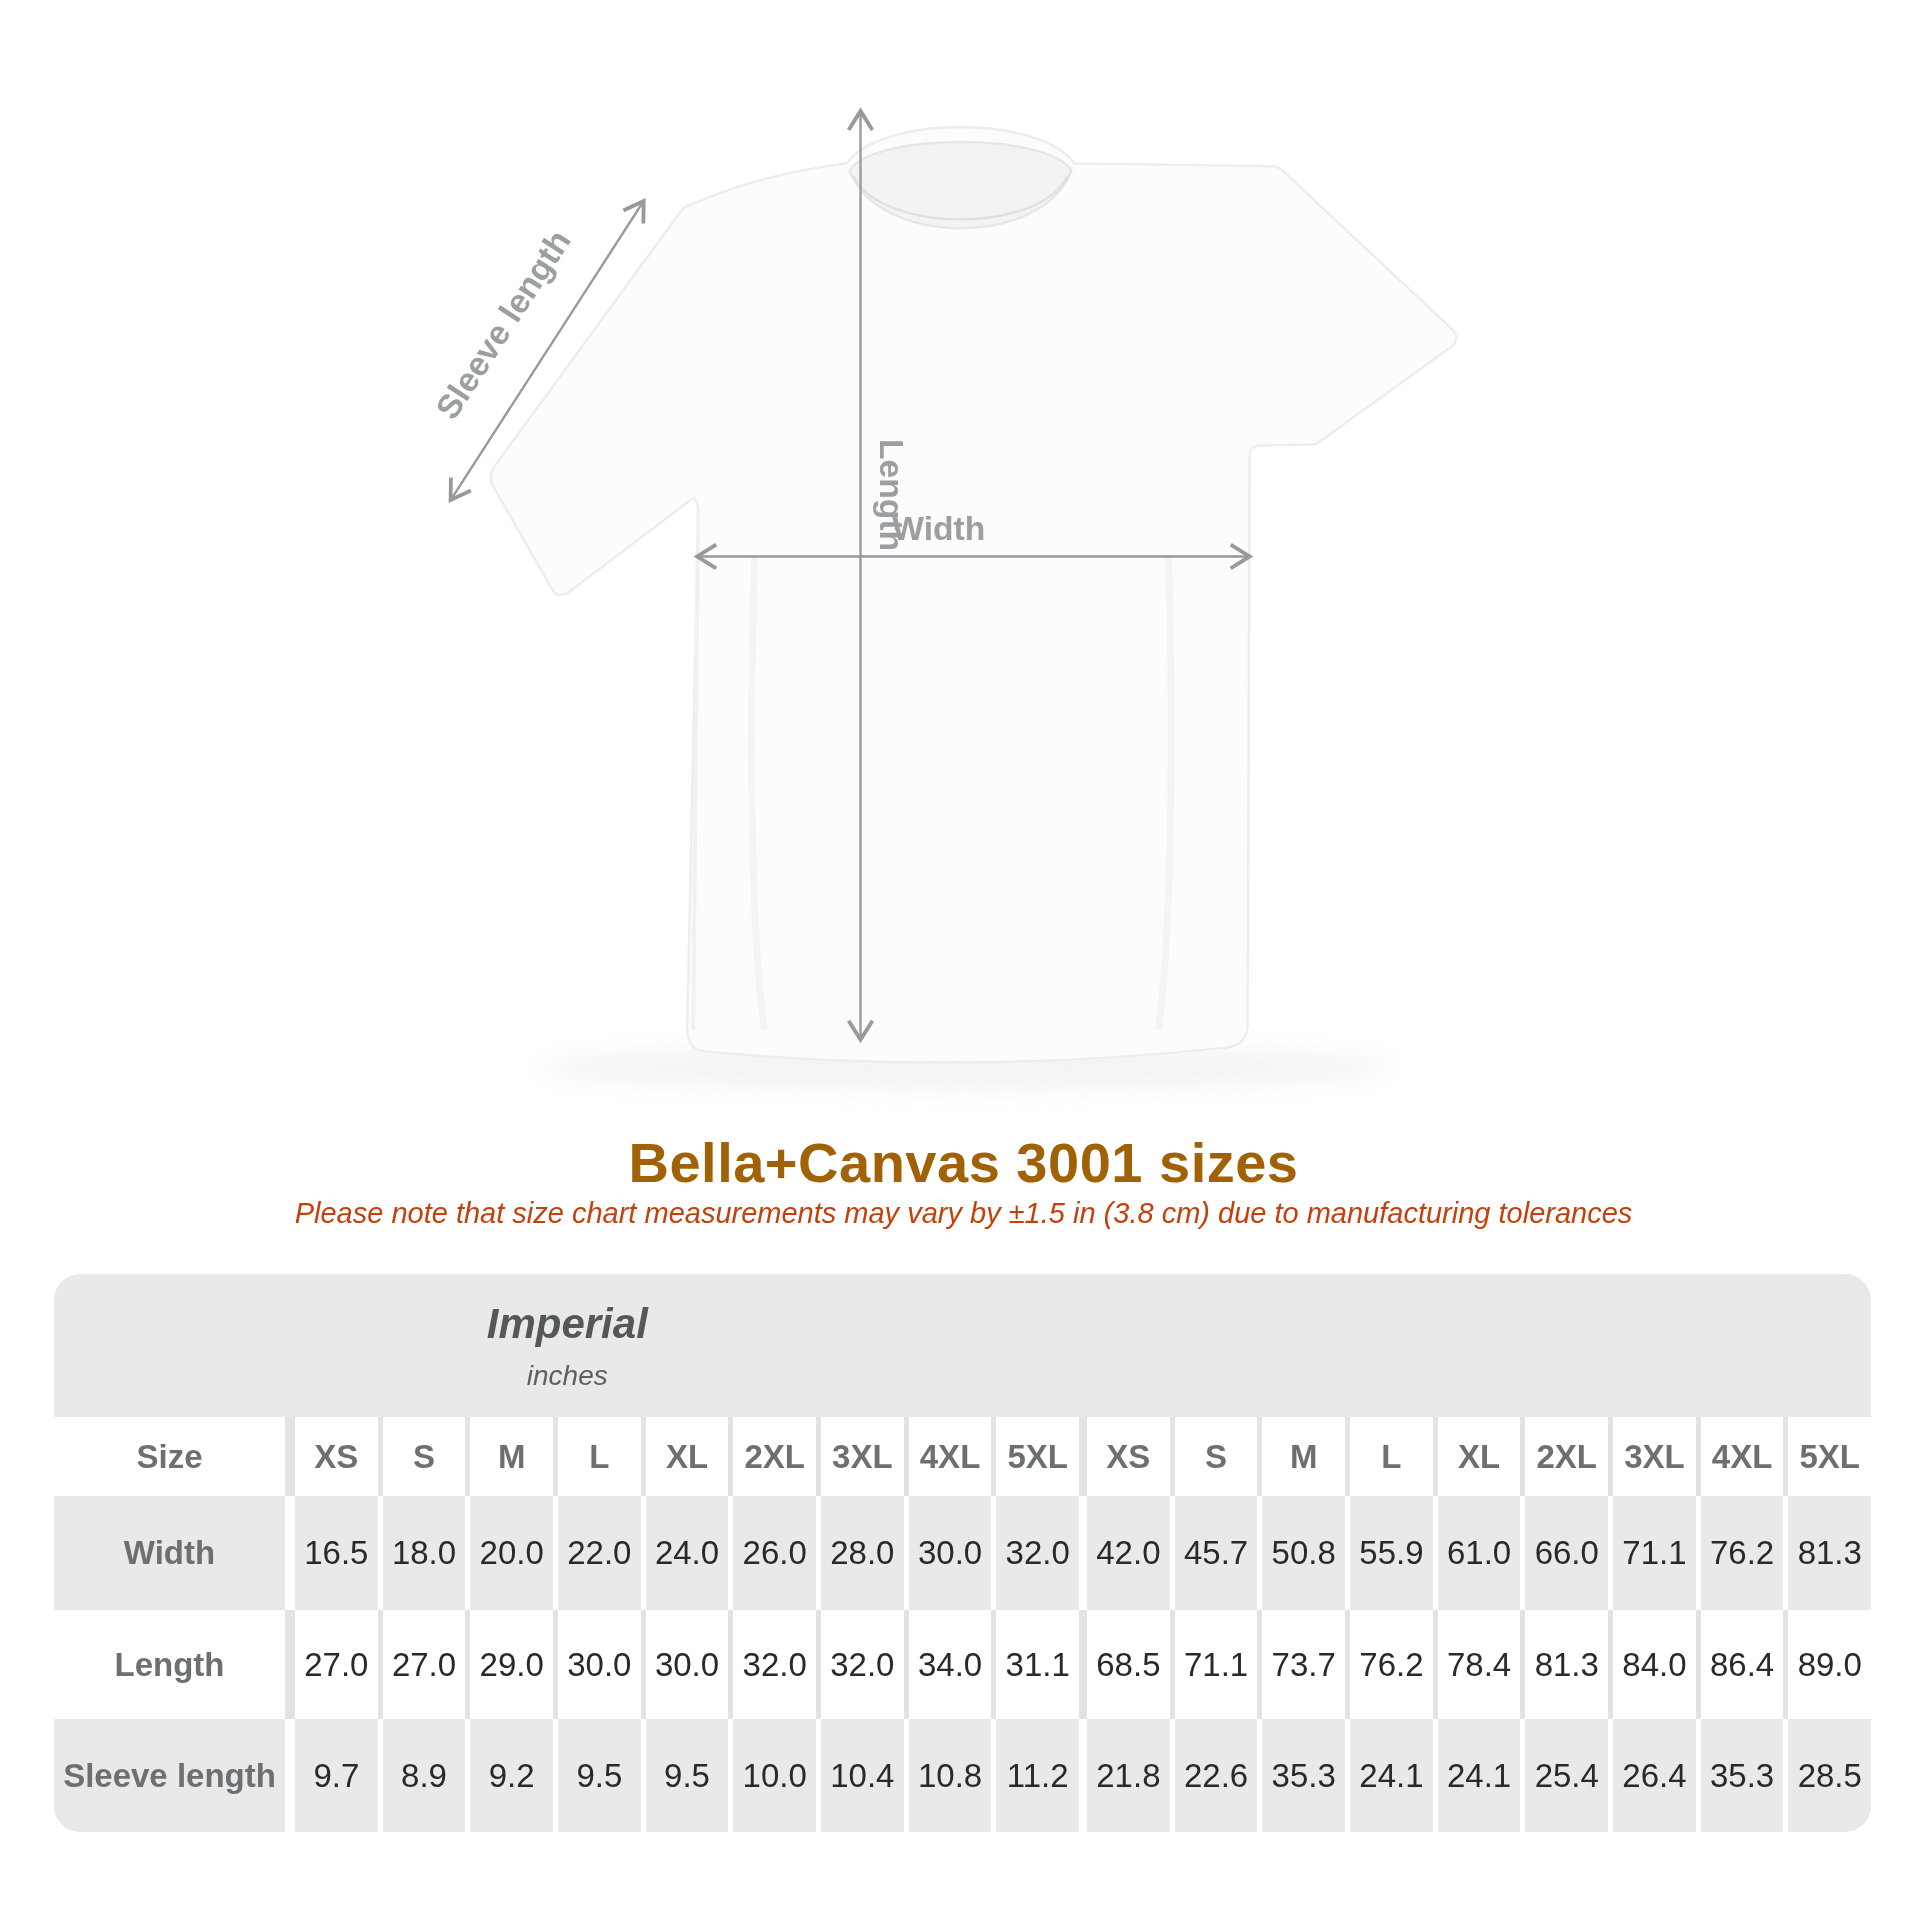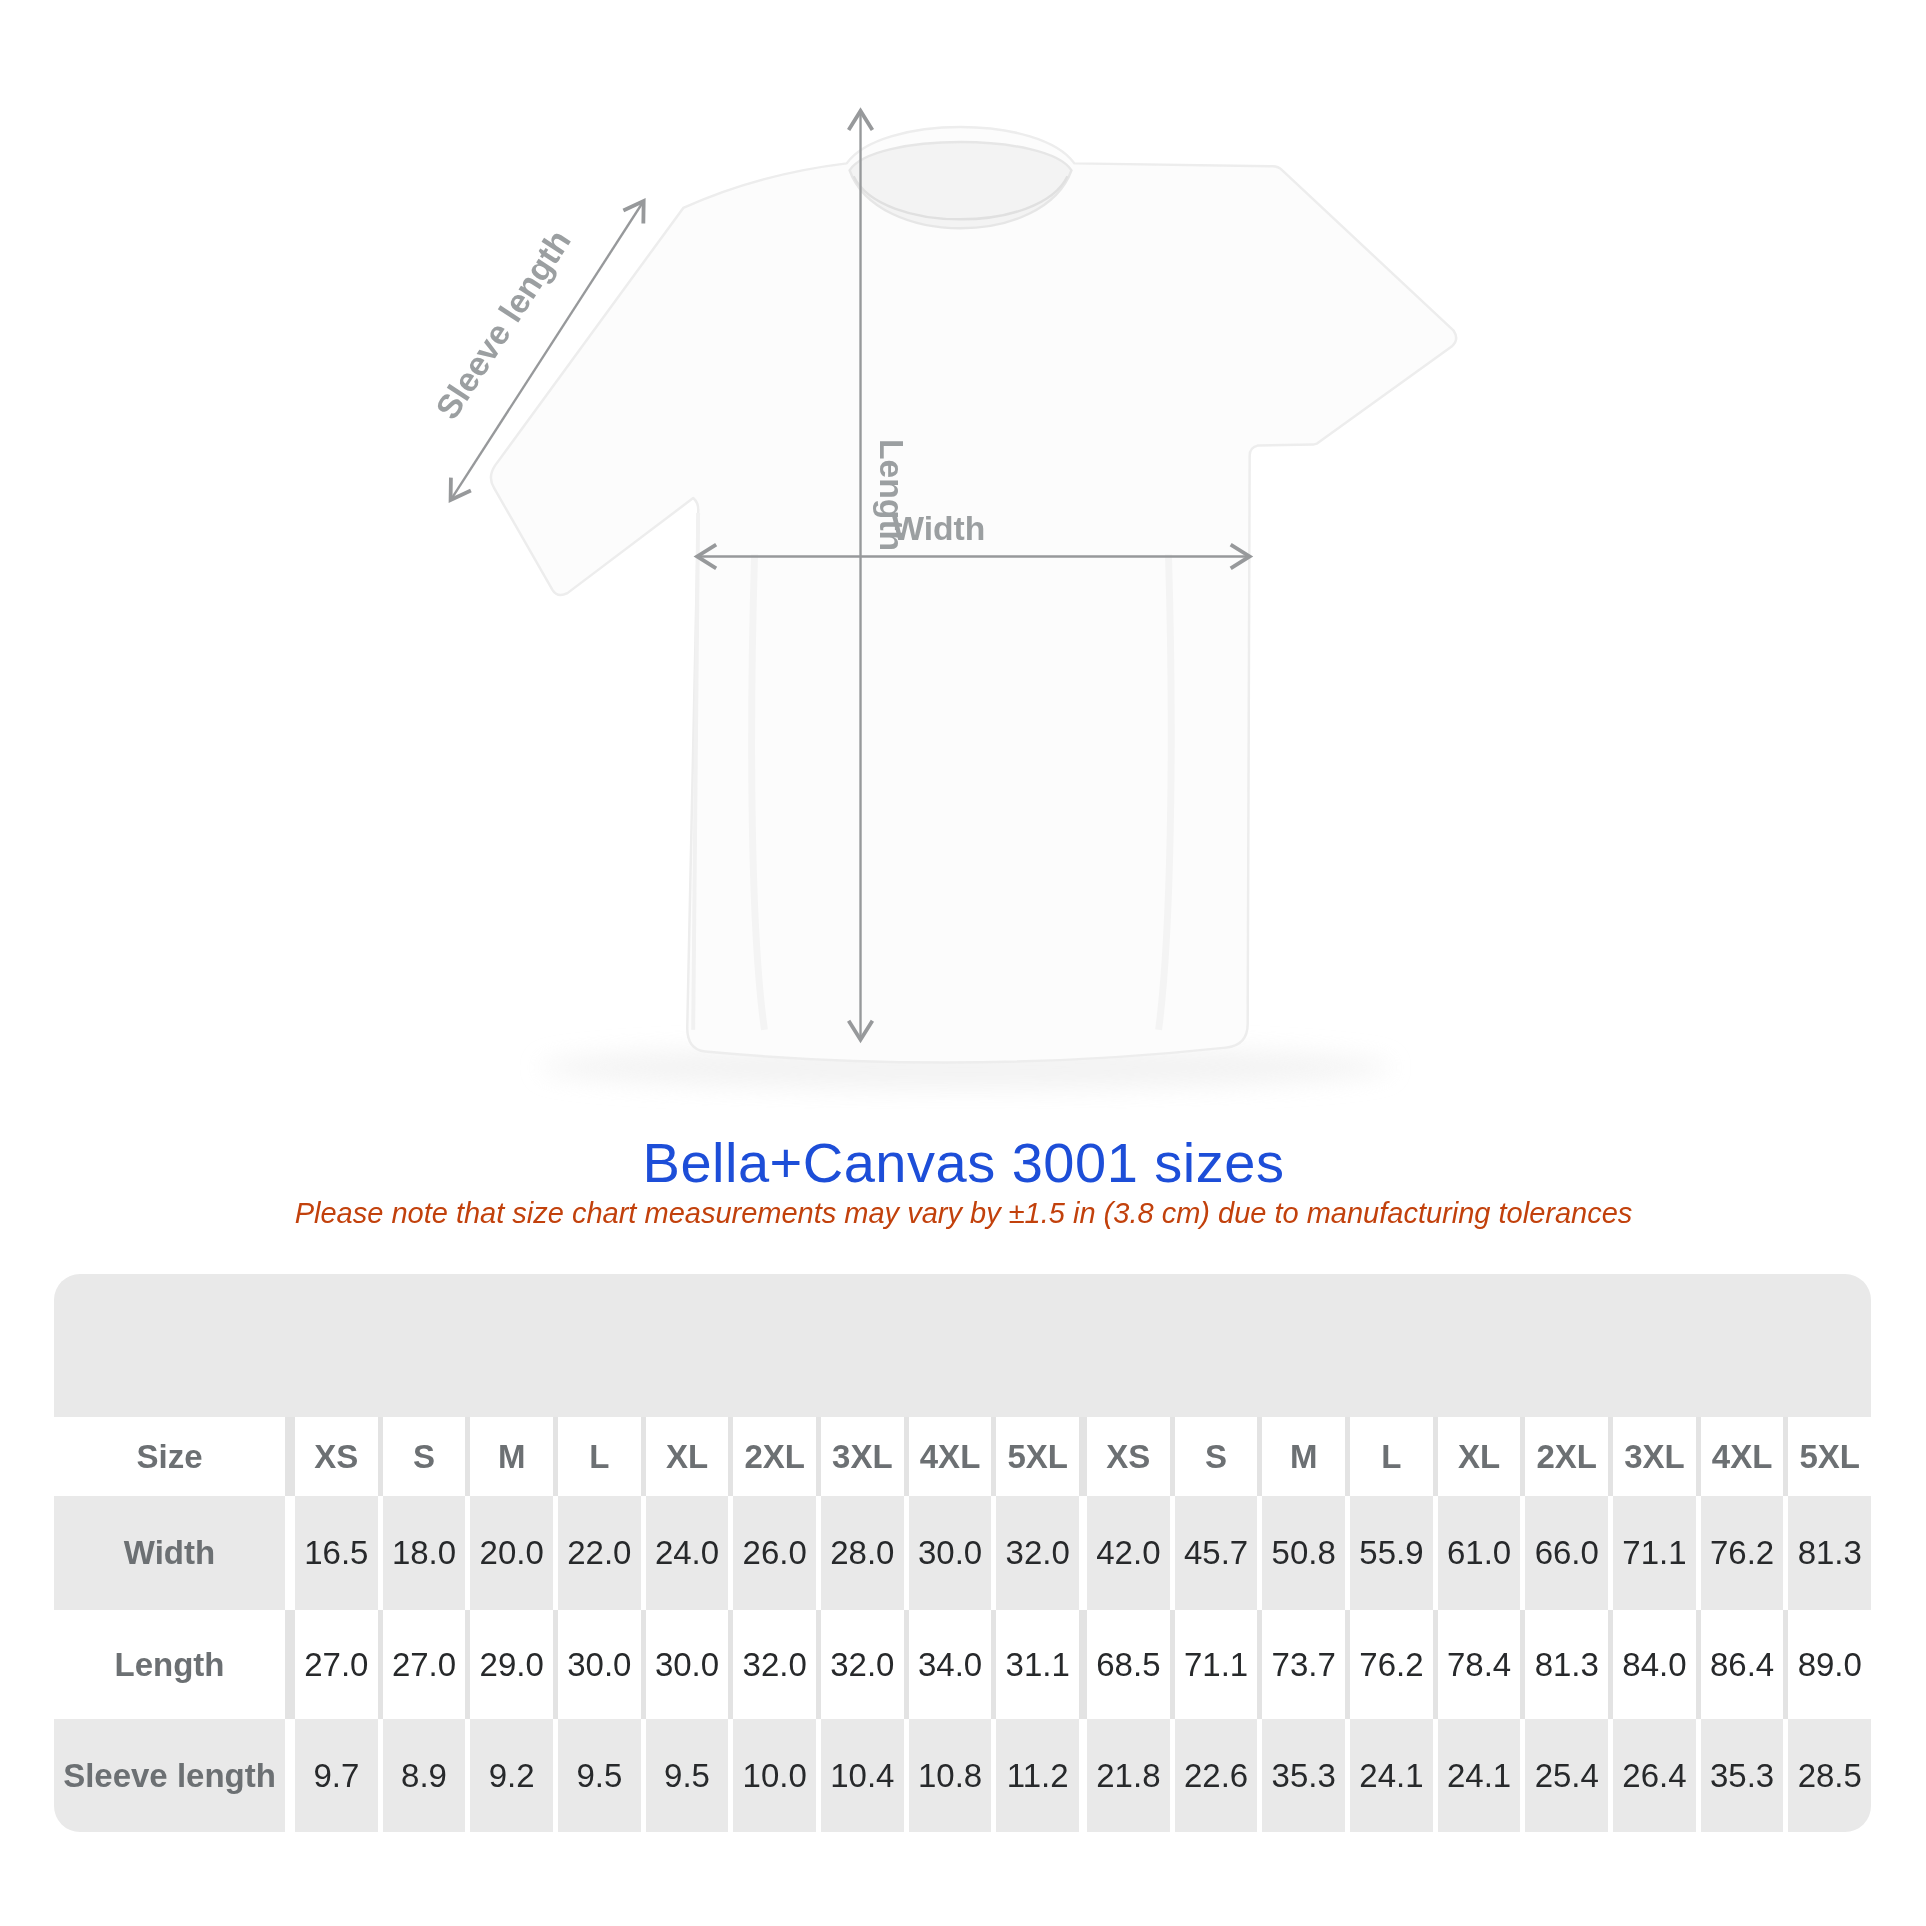"Bella+Canvas 3001 sizes" .page-title { color: #1d4ed8 -> #a16207; font-weight: normal -> bold }
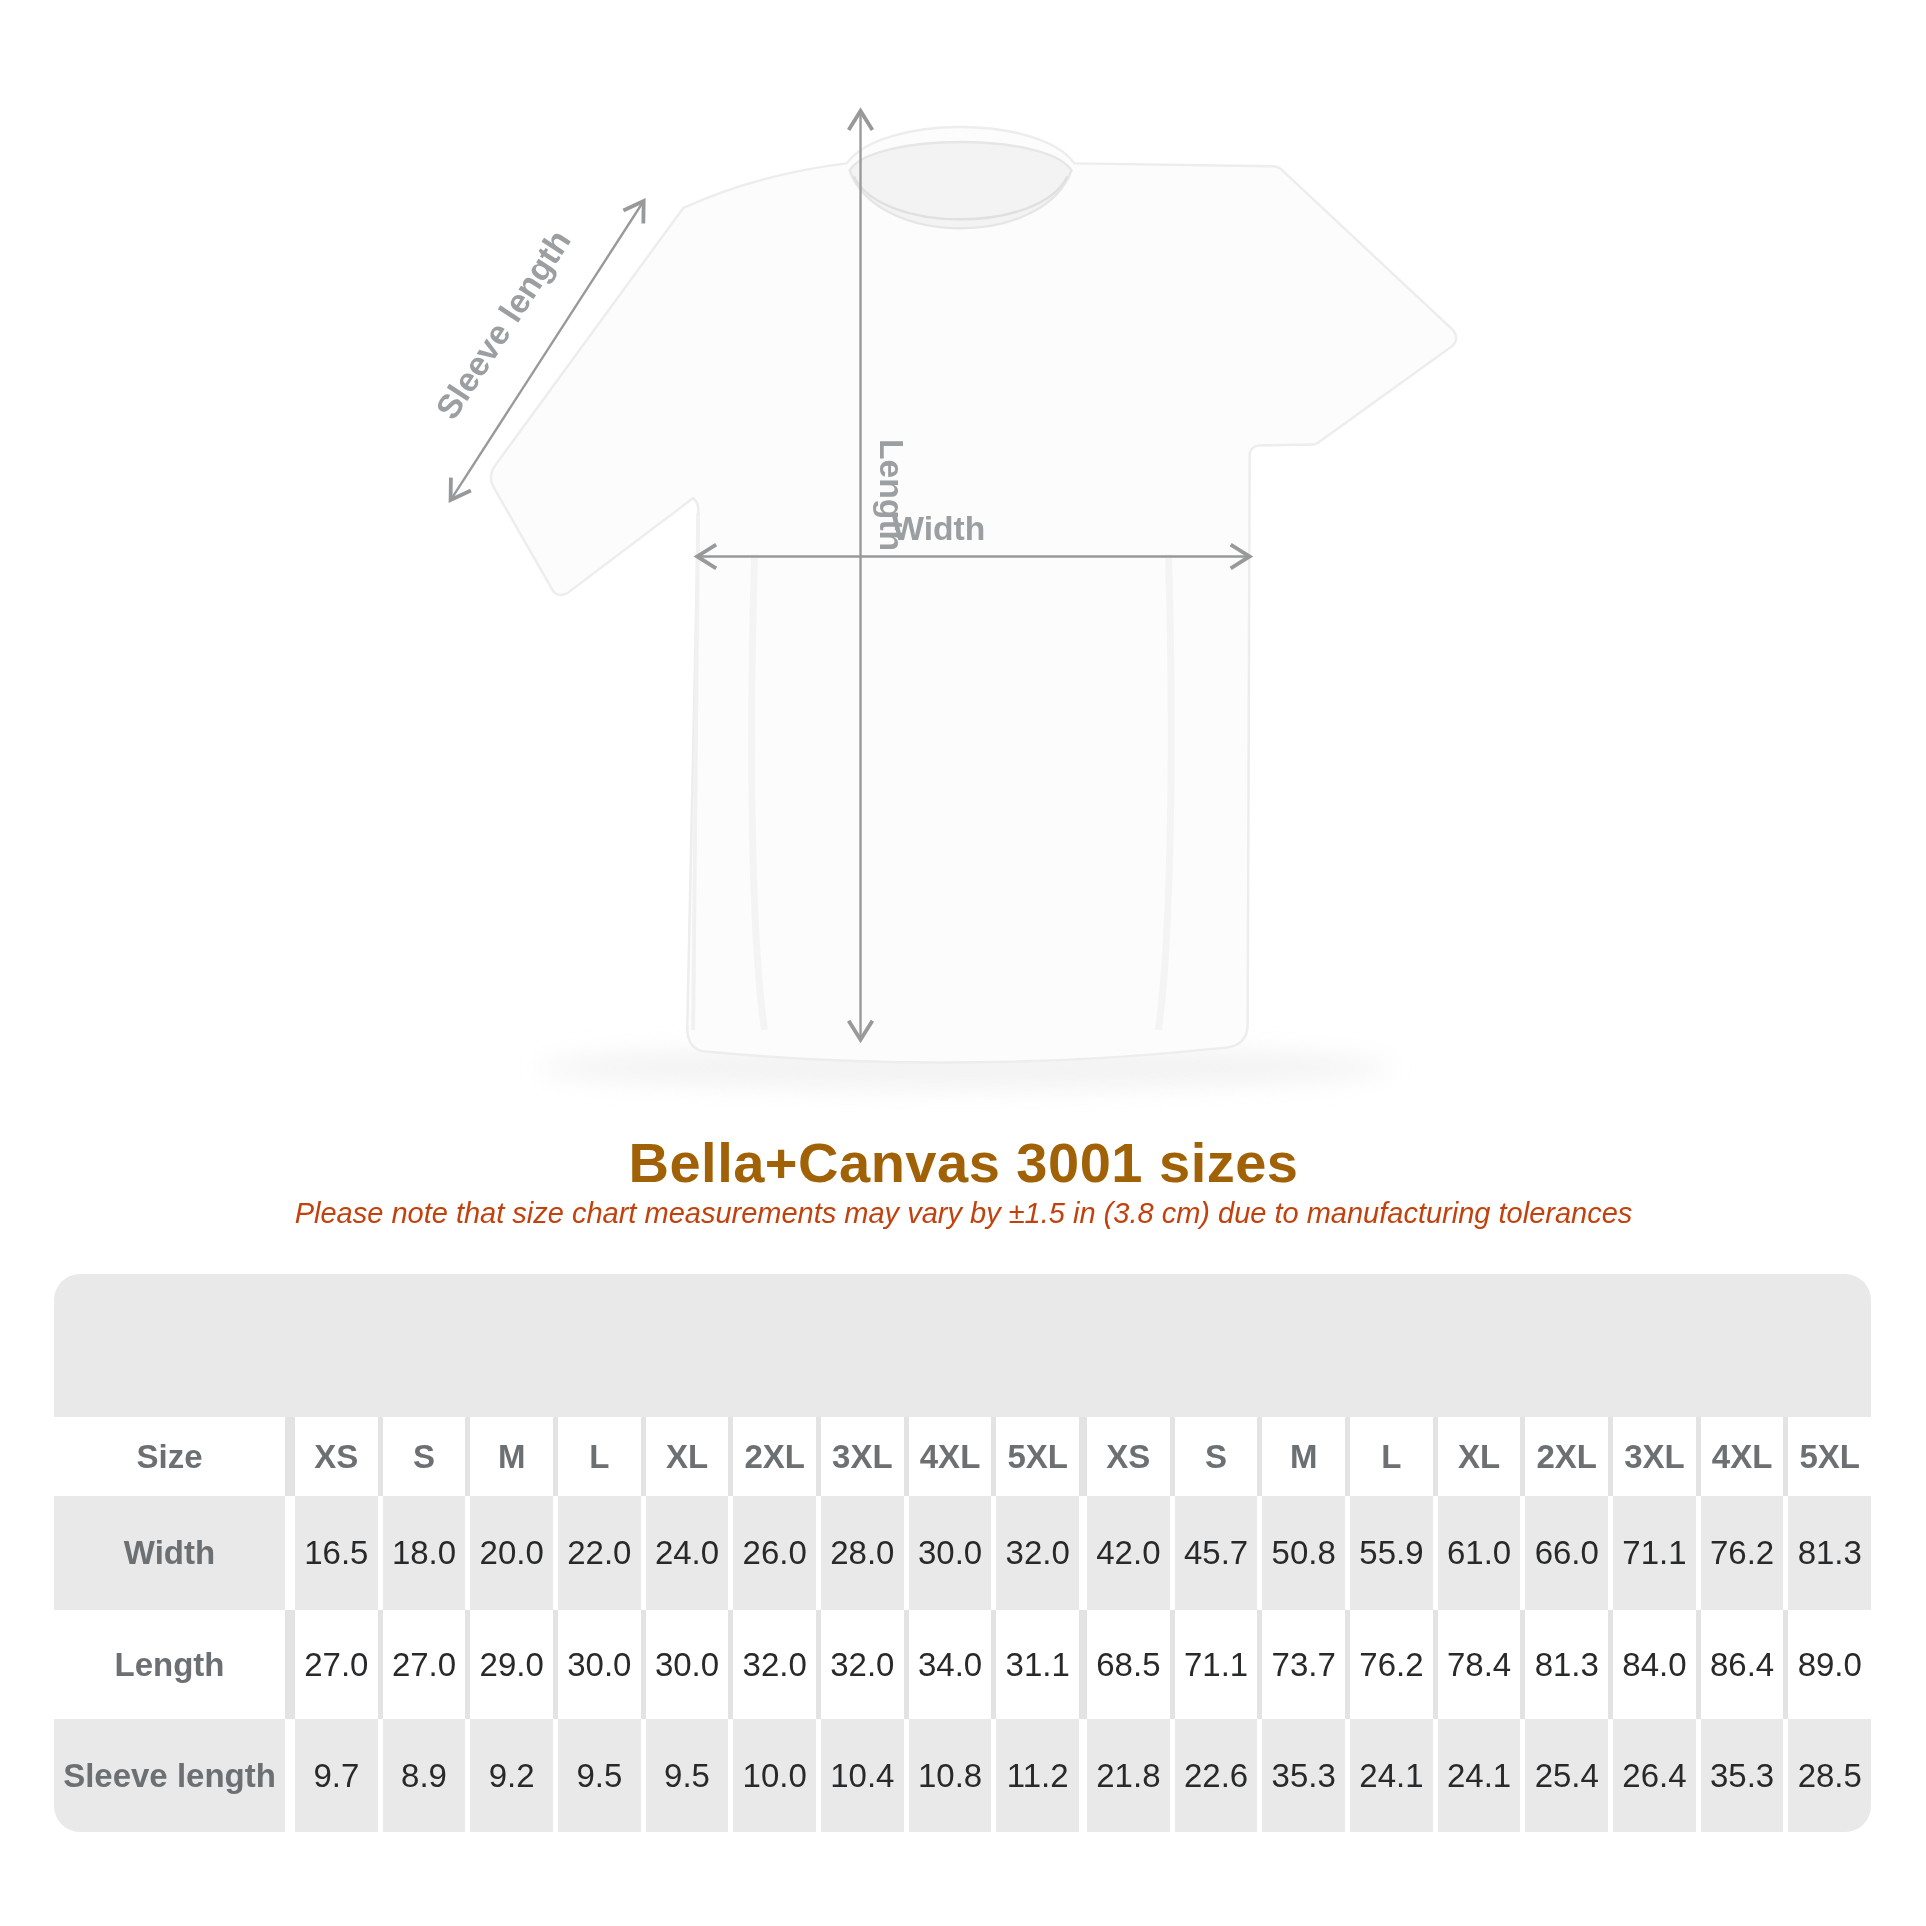"Imperial" div.band-cell { html: none -> <div> <div>Imperial</div> <div>inches</div> </div> }
